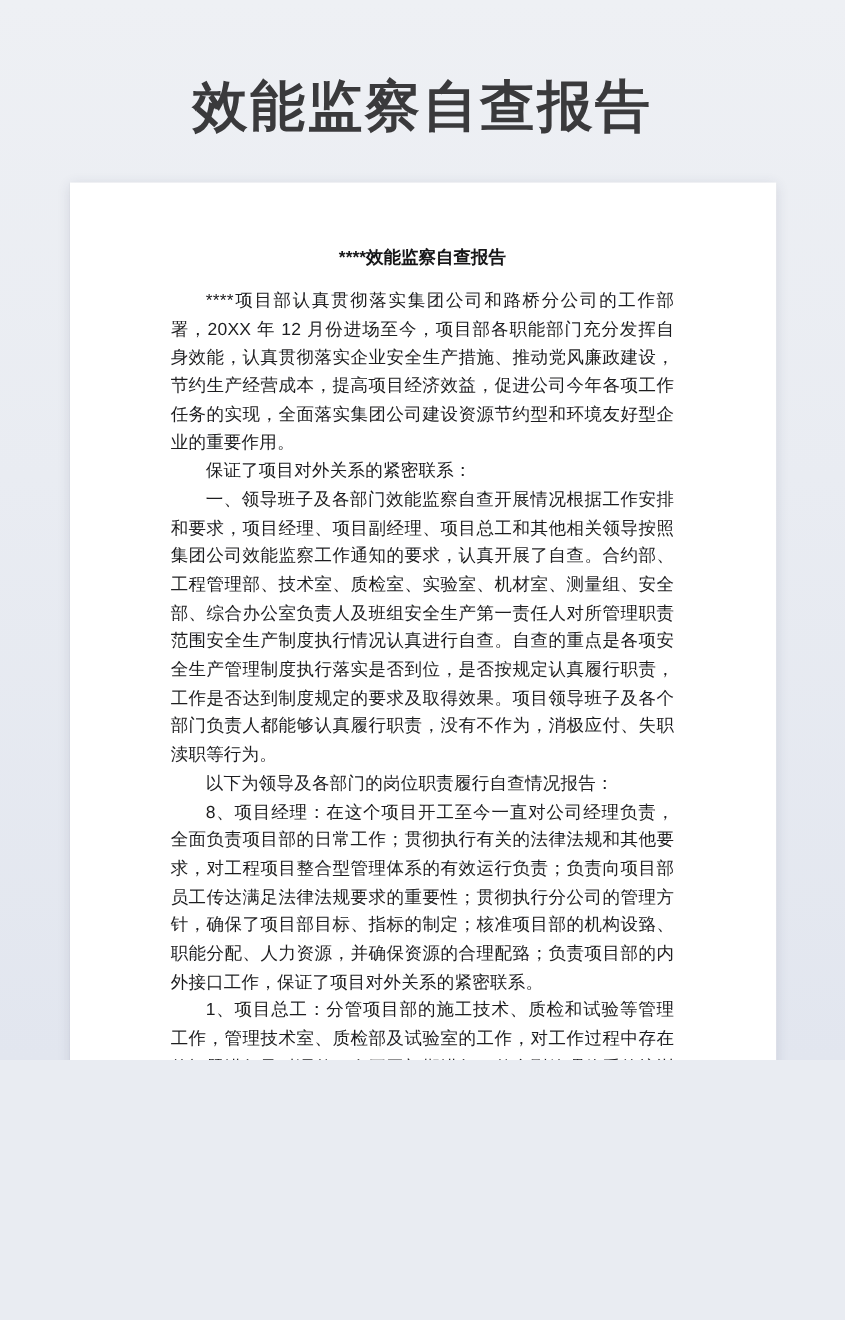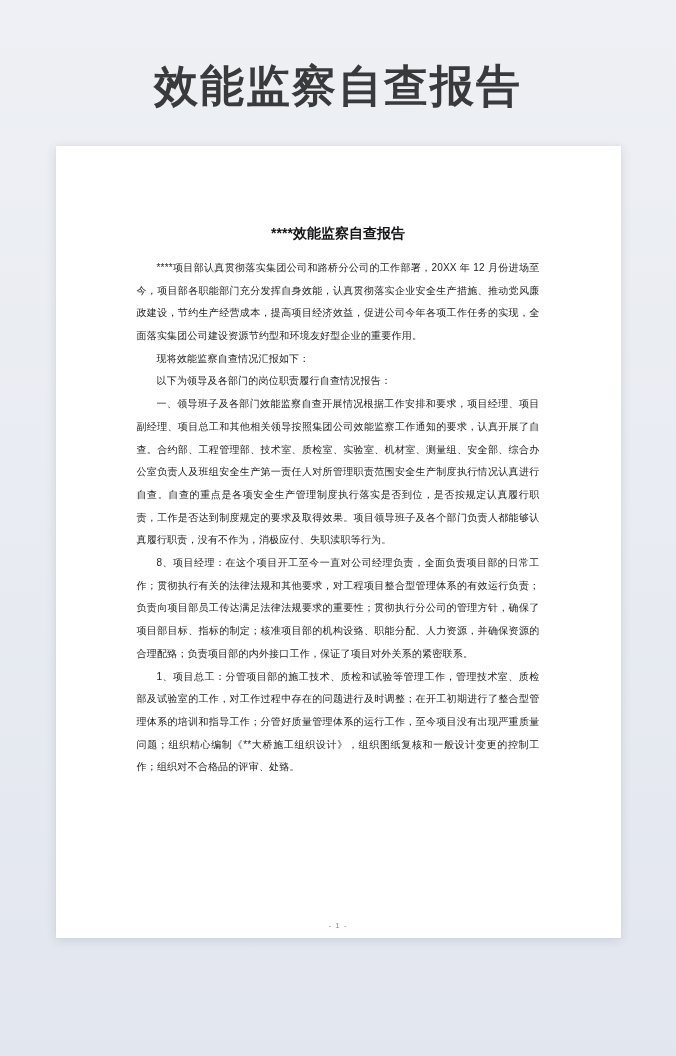"效能监察自查报告" .screen { height: 1056px -> 848px }
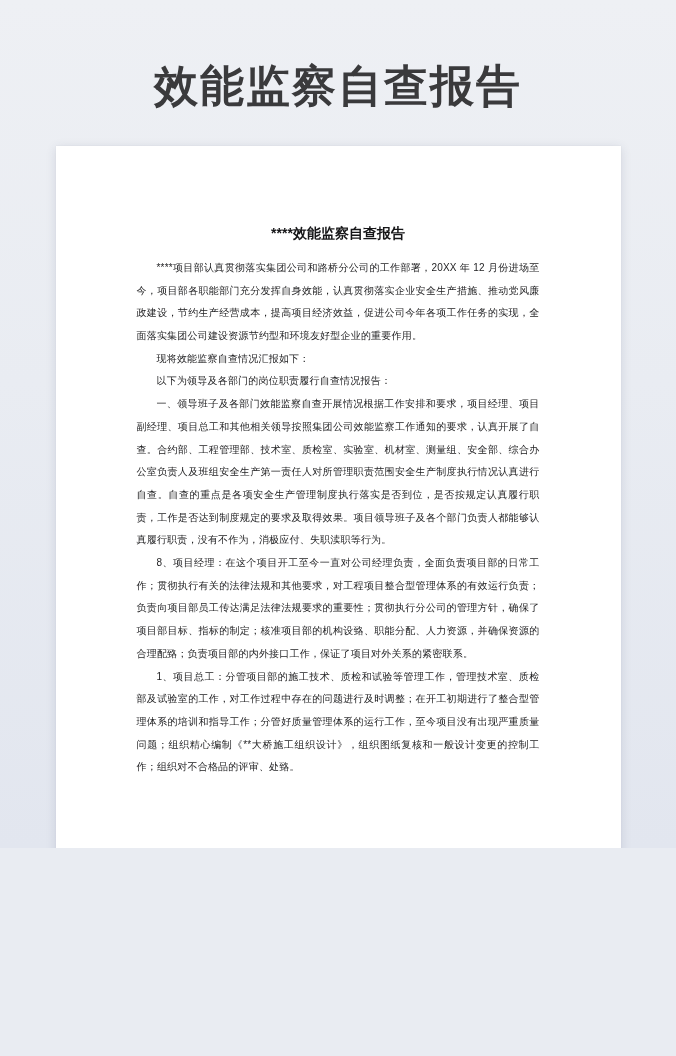"****效能监察自查报告" .doc-page { padding: 76px 81px 0 81px -> 48px 81px 0 81px }
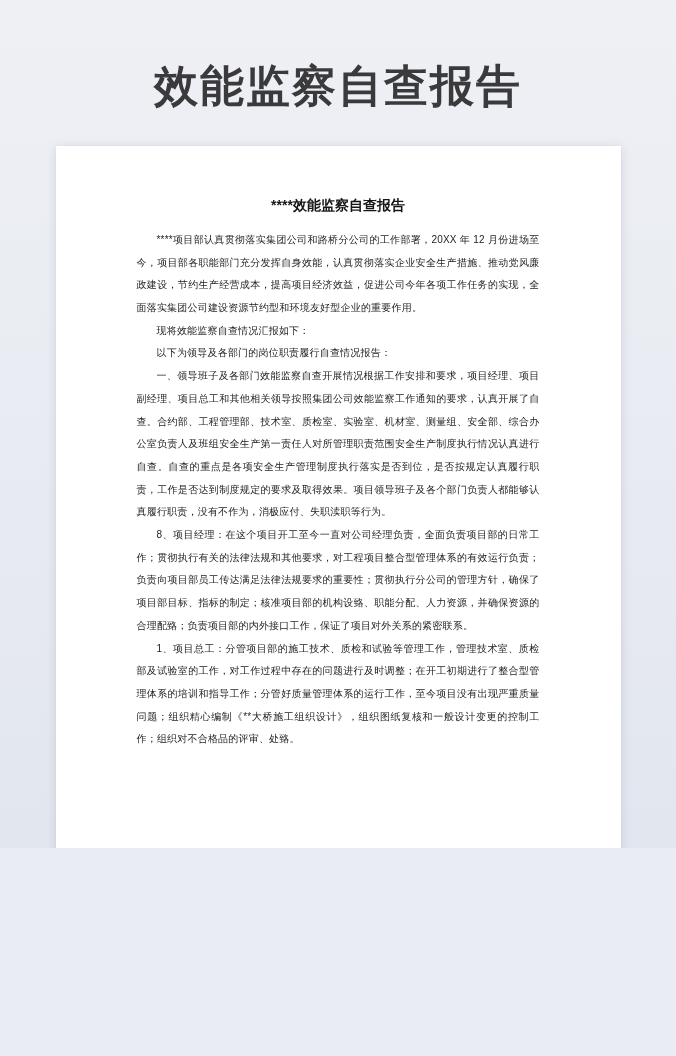"****项目部认真贯彻落实集团公司和路桥分公司的工作部署，20XX 年 12" .doc-body p { font-size: 10px -> 14px }
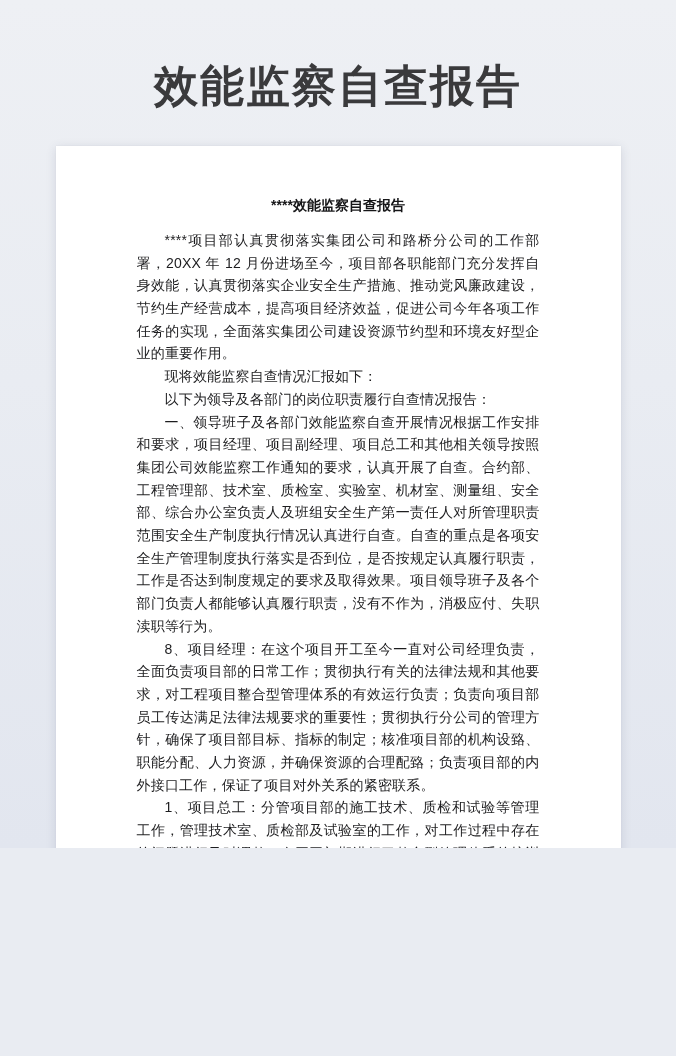"现将效能监察自查情况汇报如下：" p.indent { text: 现将效能监察自查情况汇报如下 -> 保证了项目对外关系的紧密联系 }
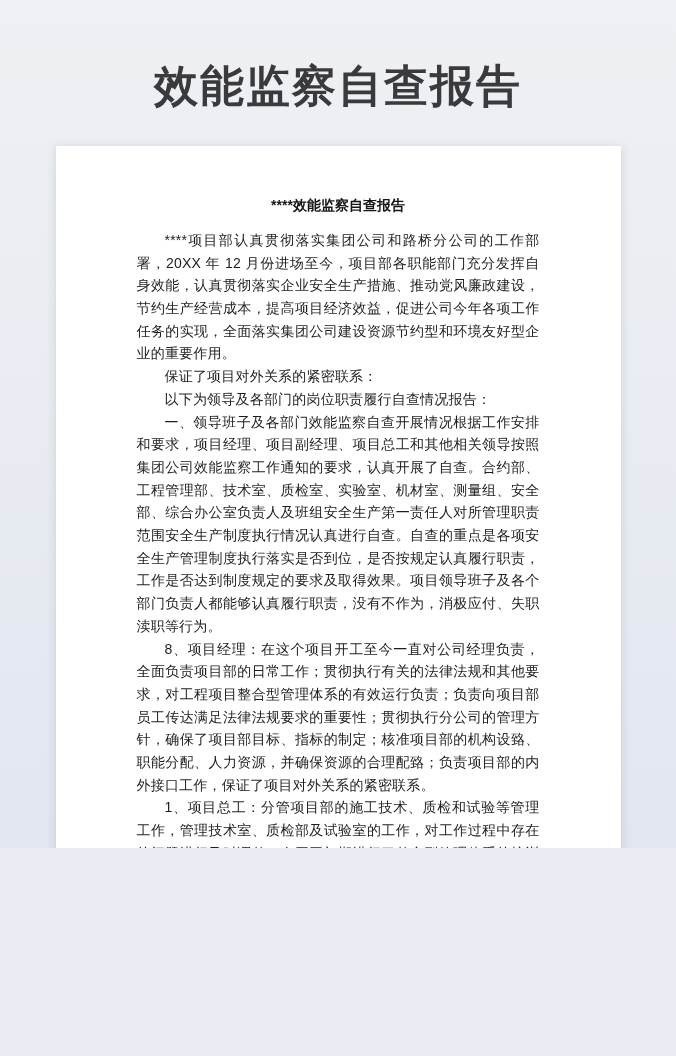"以下为领导及各部门的岗位职责履行自查情况报告：" p.indent { order: before "一、领导班子及各部门效能监察自查开展情况根据工作安排和要求，项目经理、项目副经理" -> after "一、领导班子及各部门效能监察自查开展情况根据工作安排和要求，项目经理、项目副经理" }
